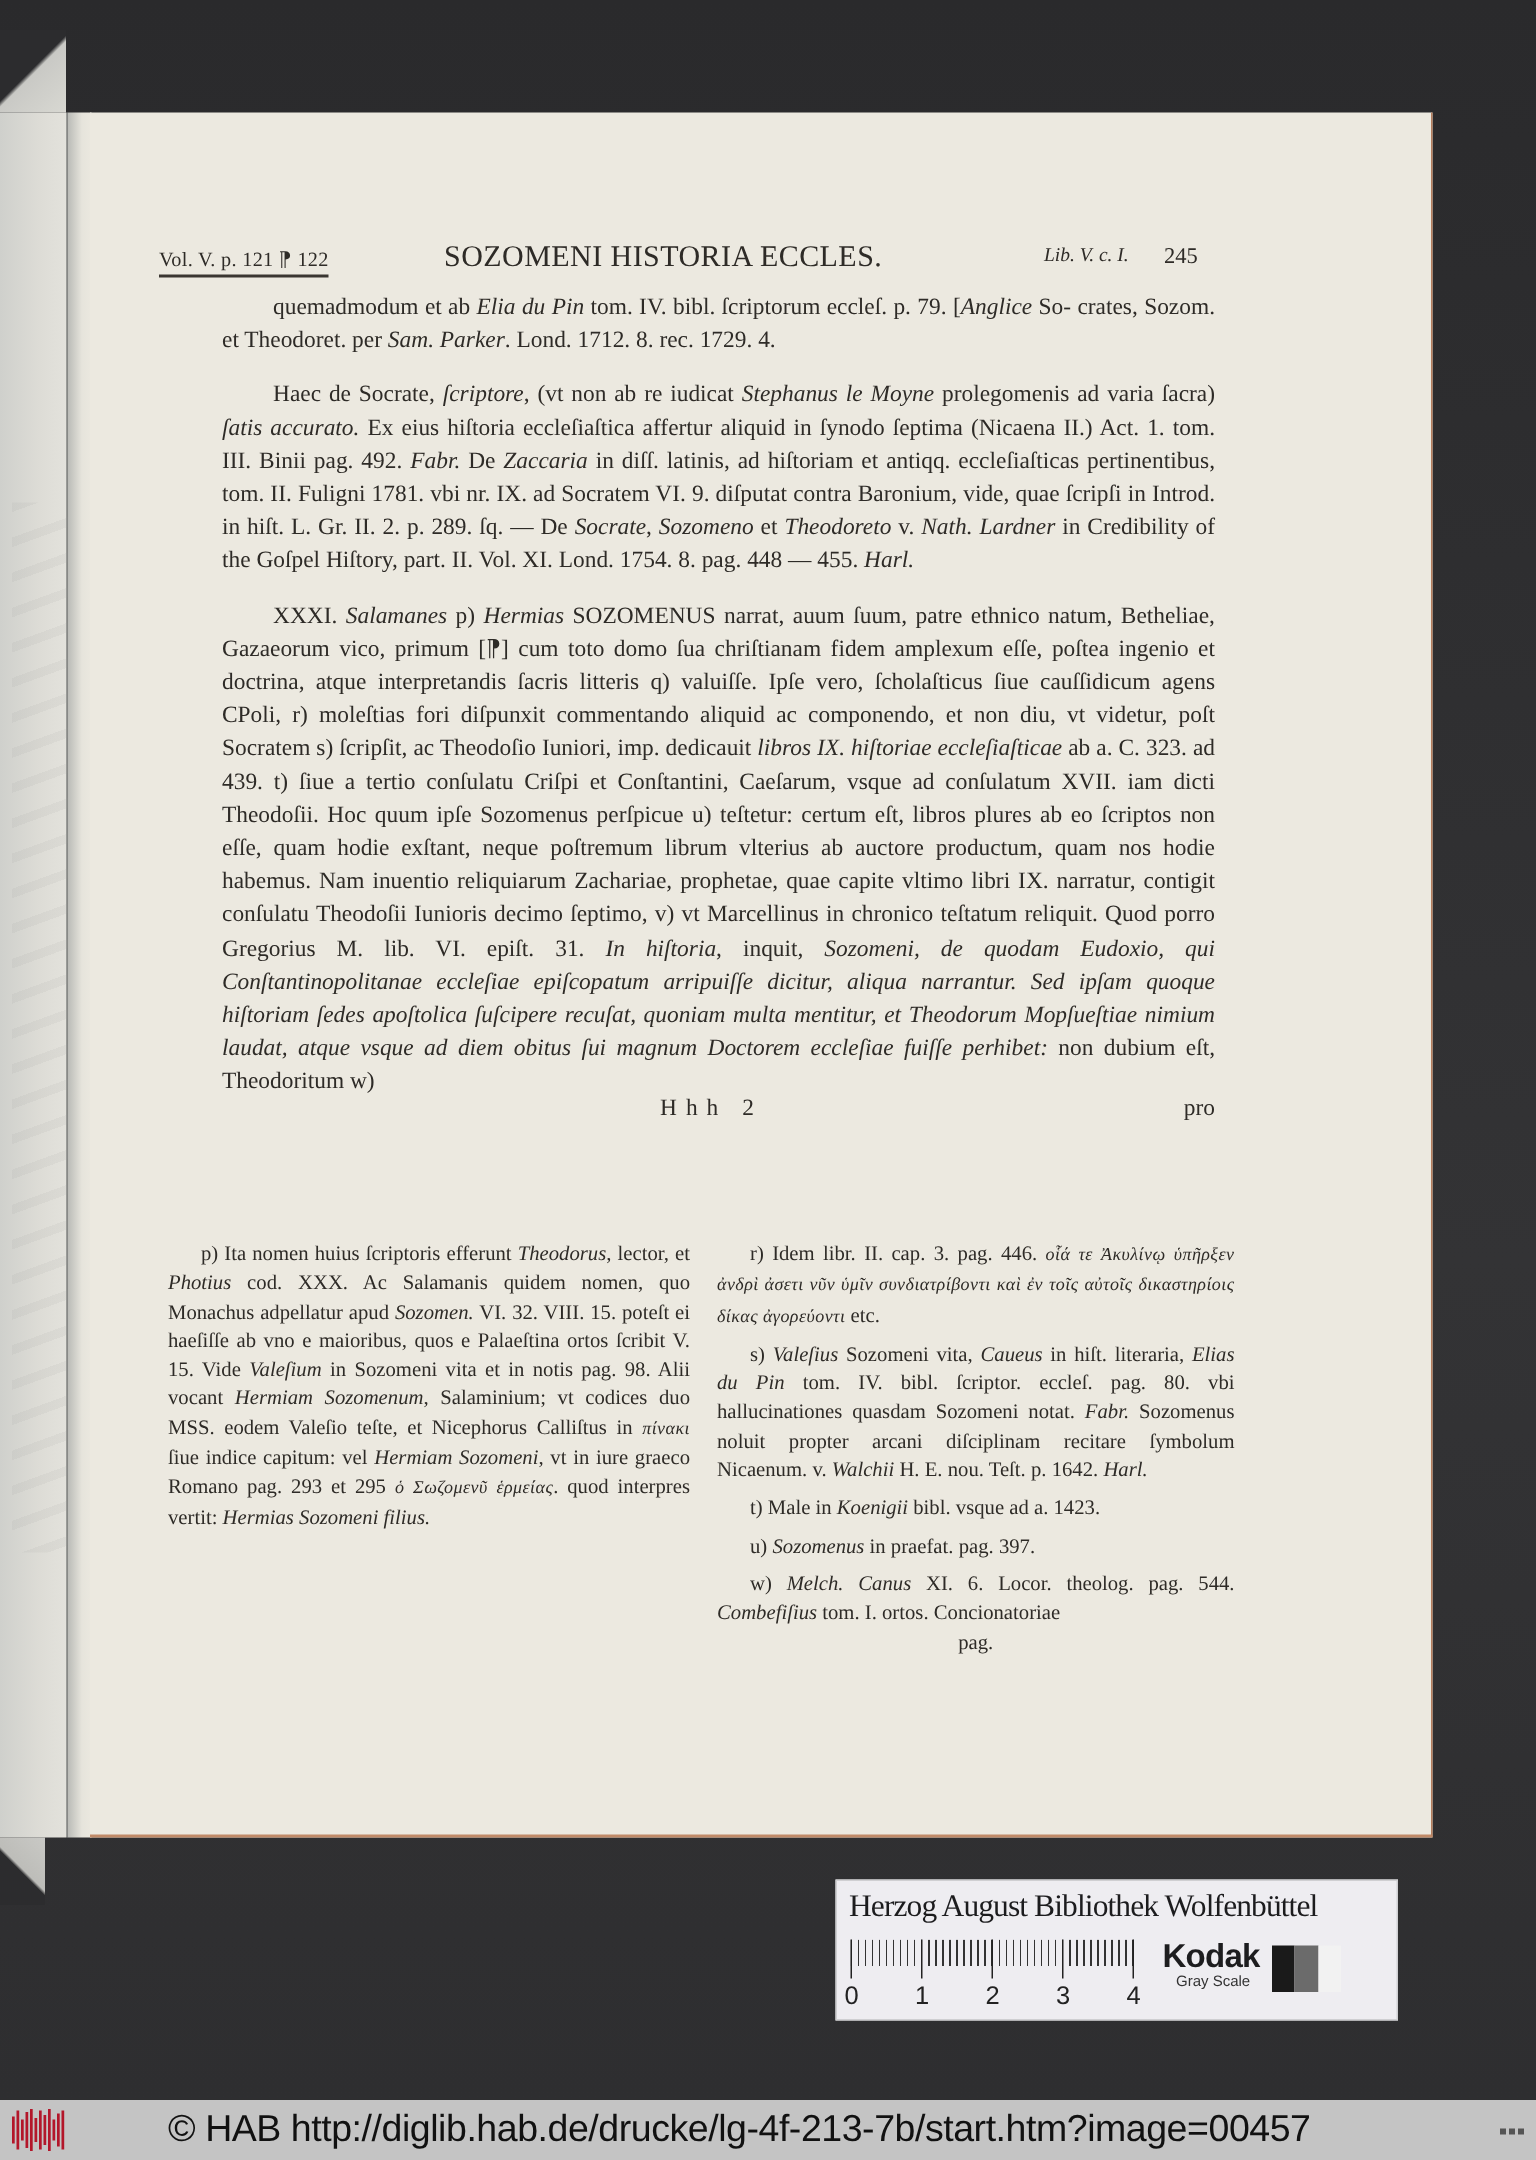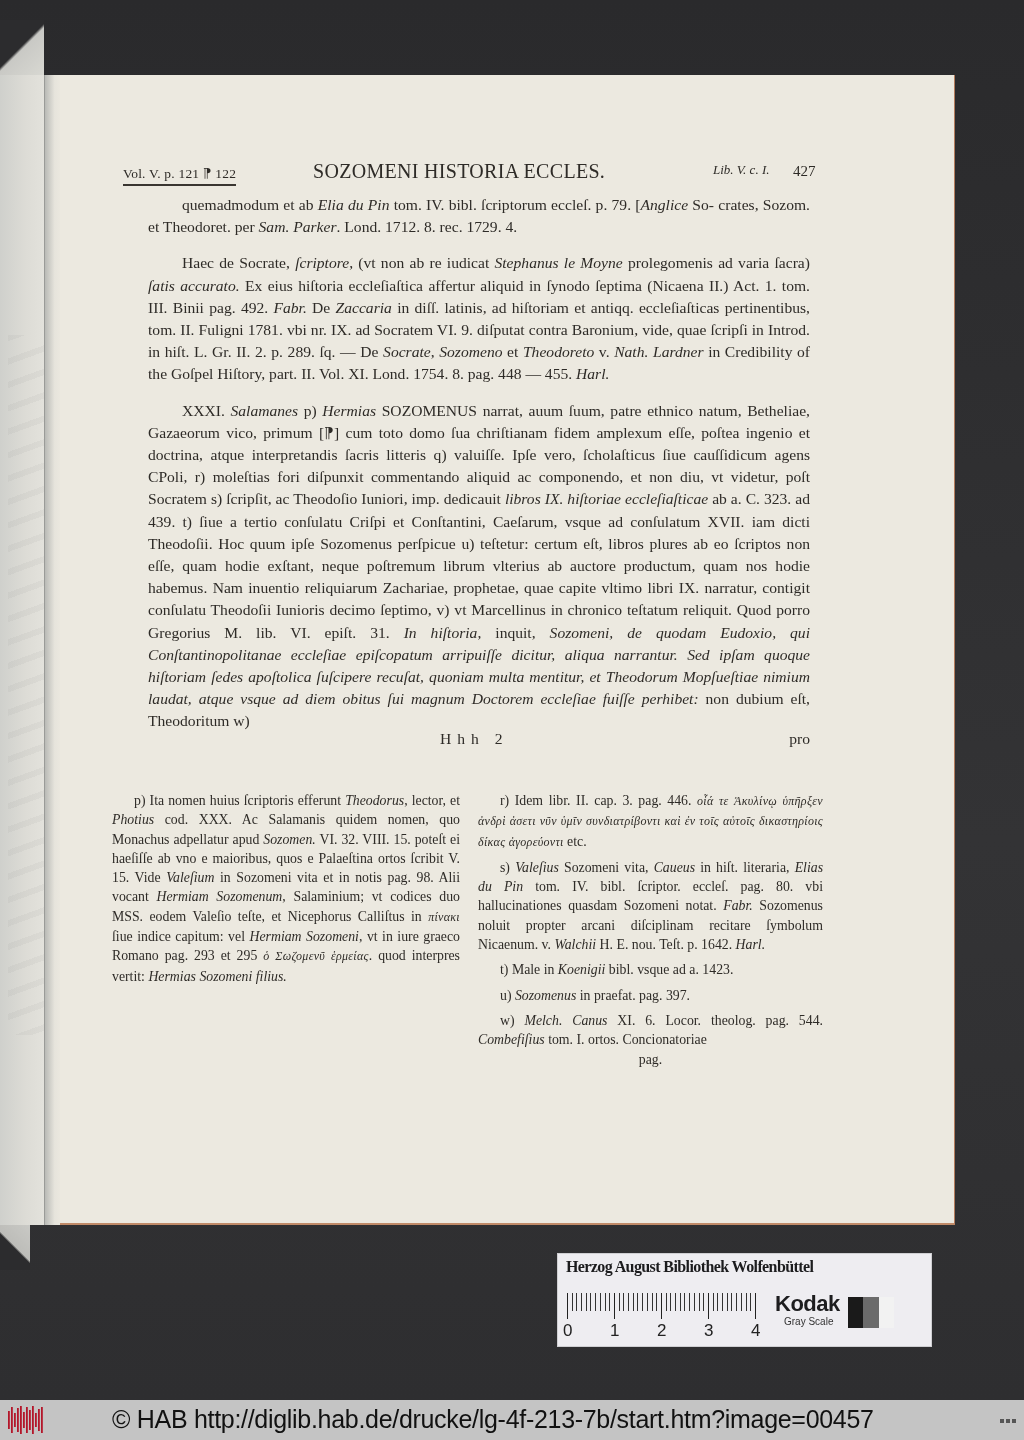"Vol. V. p. 121 ⁋" .running-head { left: 63px -> 46px }
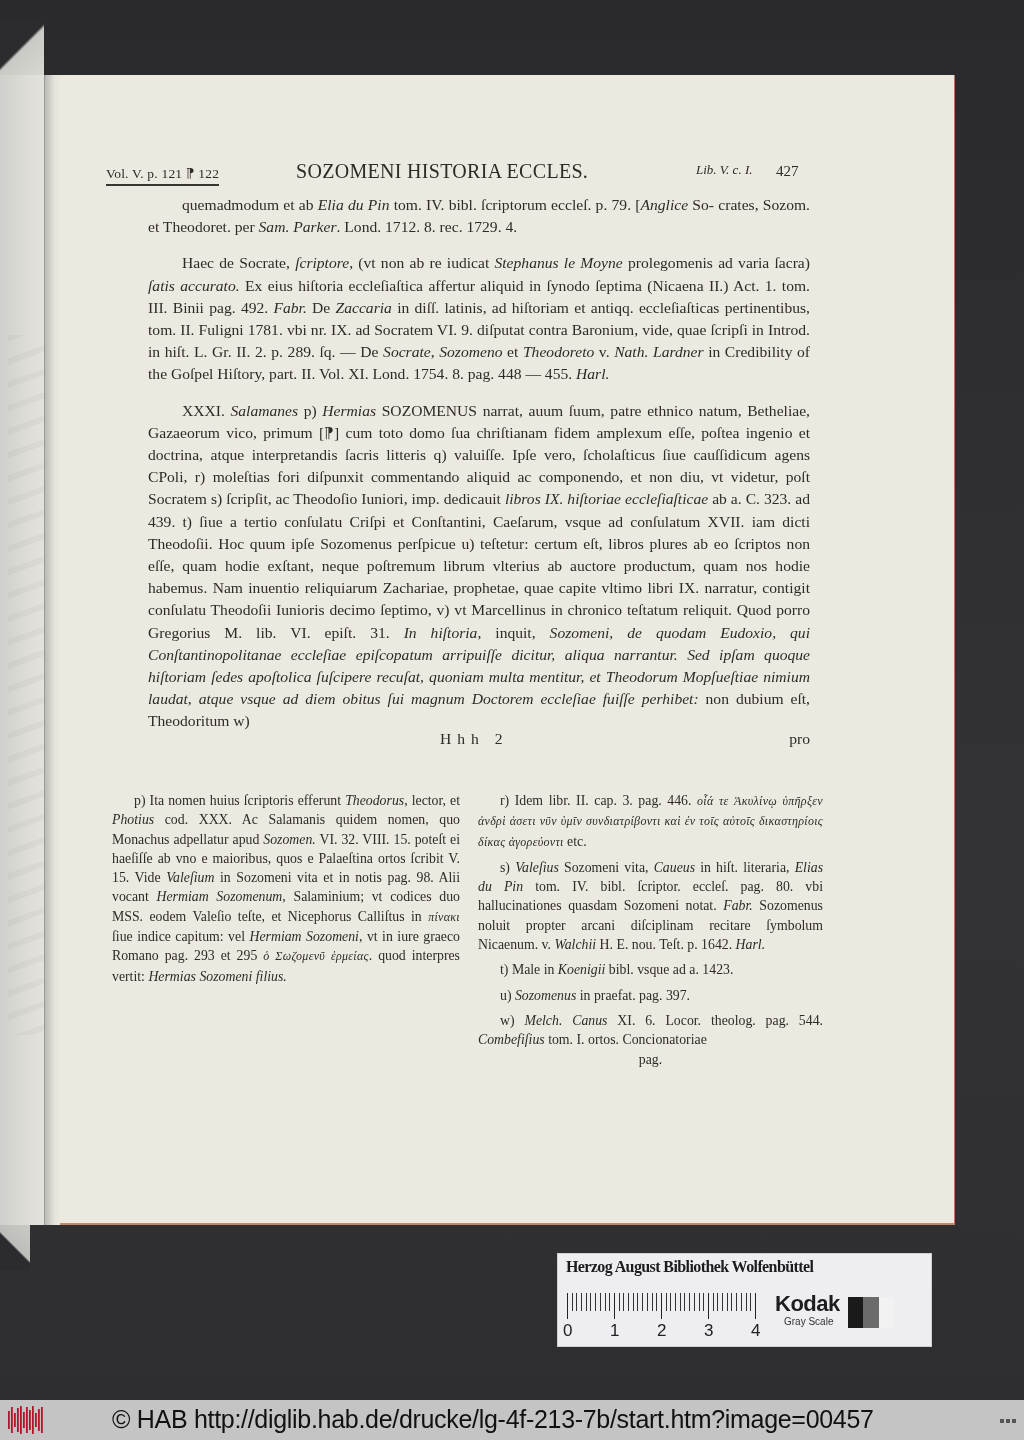"427" span.rh-pagenum { text: 427 -> 245 }
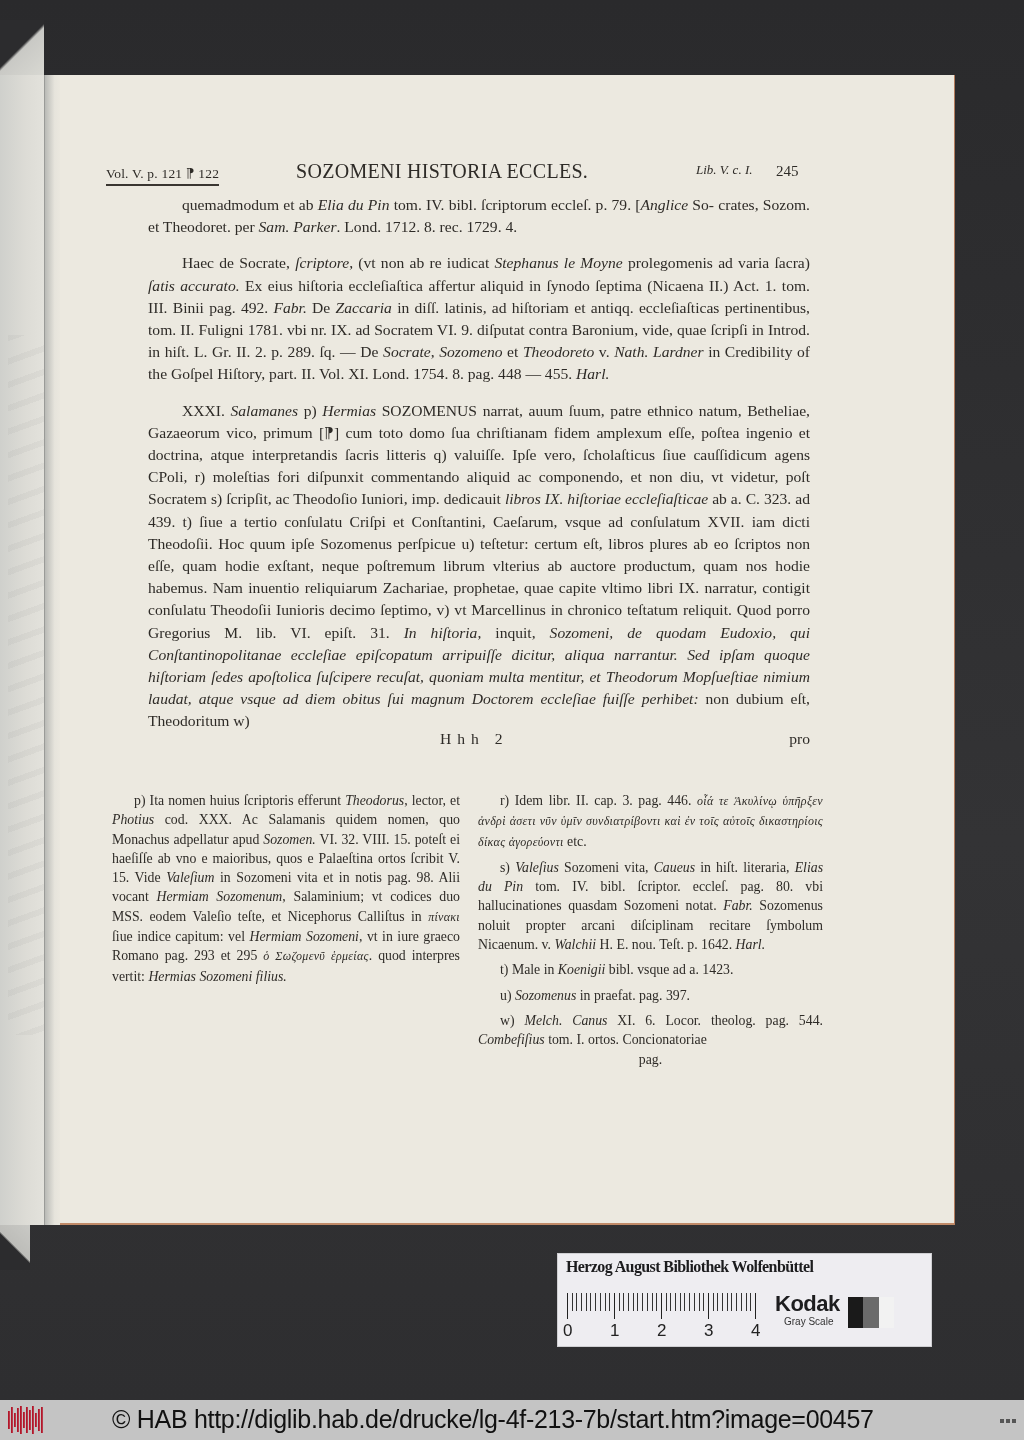"p) Ita nomen huius ſcriptoris" .fn-col { margin-top: none -> 35px }
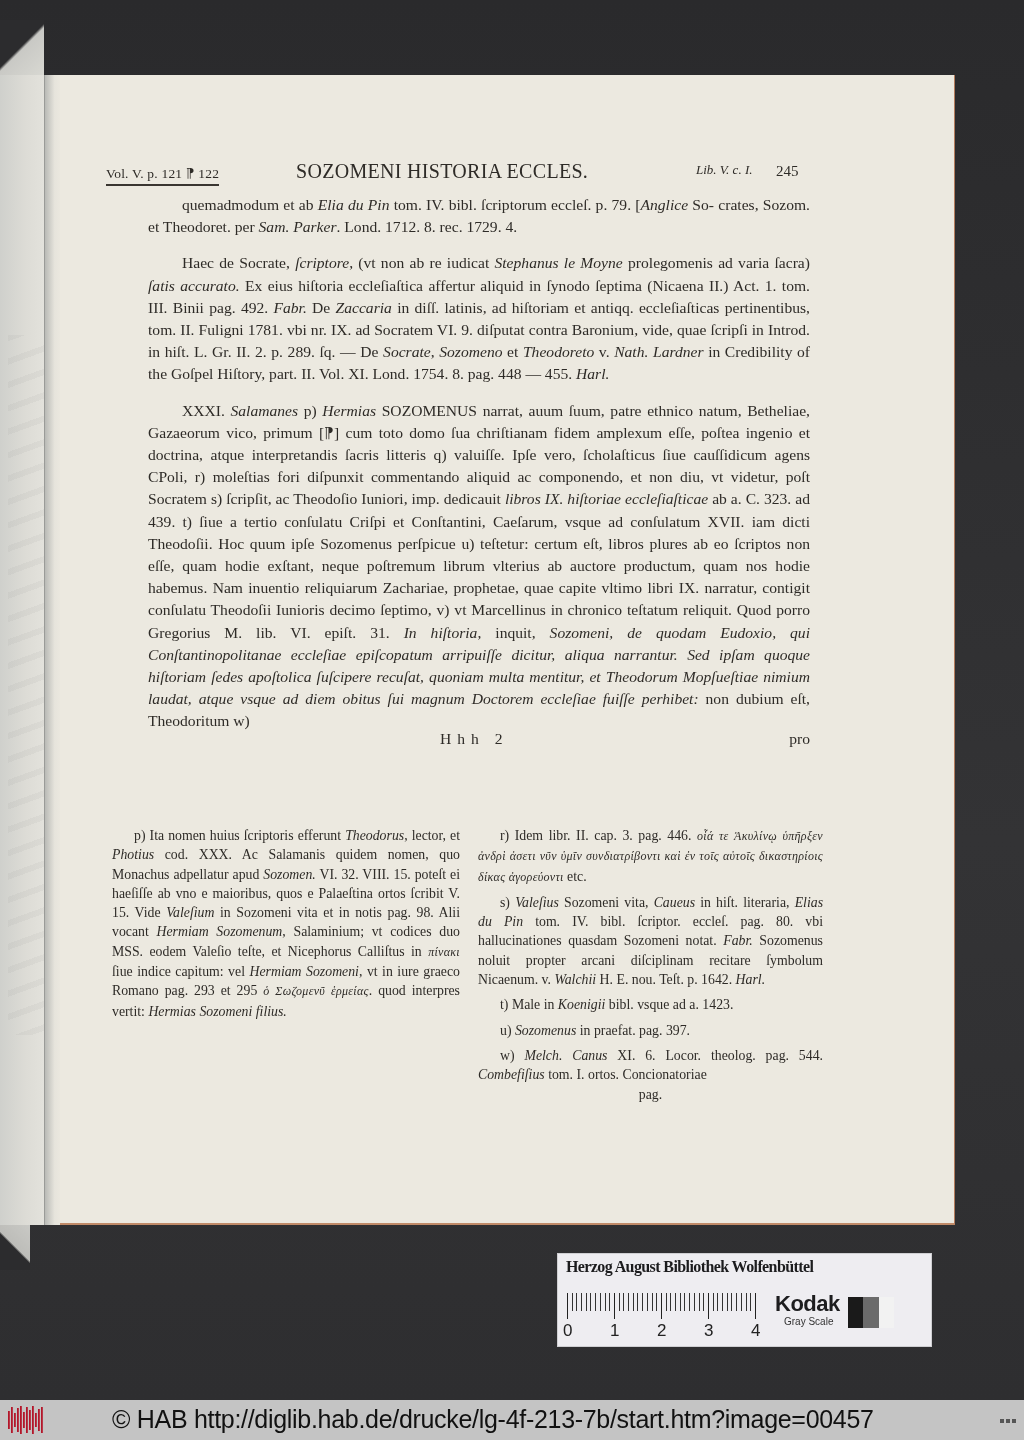"Herzog August Bibliothek Wolfenbüttel" .label-title { font-size: 16px -> 21px; font-weight: bold -> normal }
